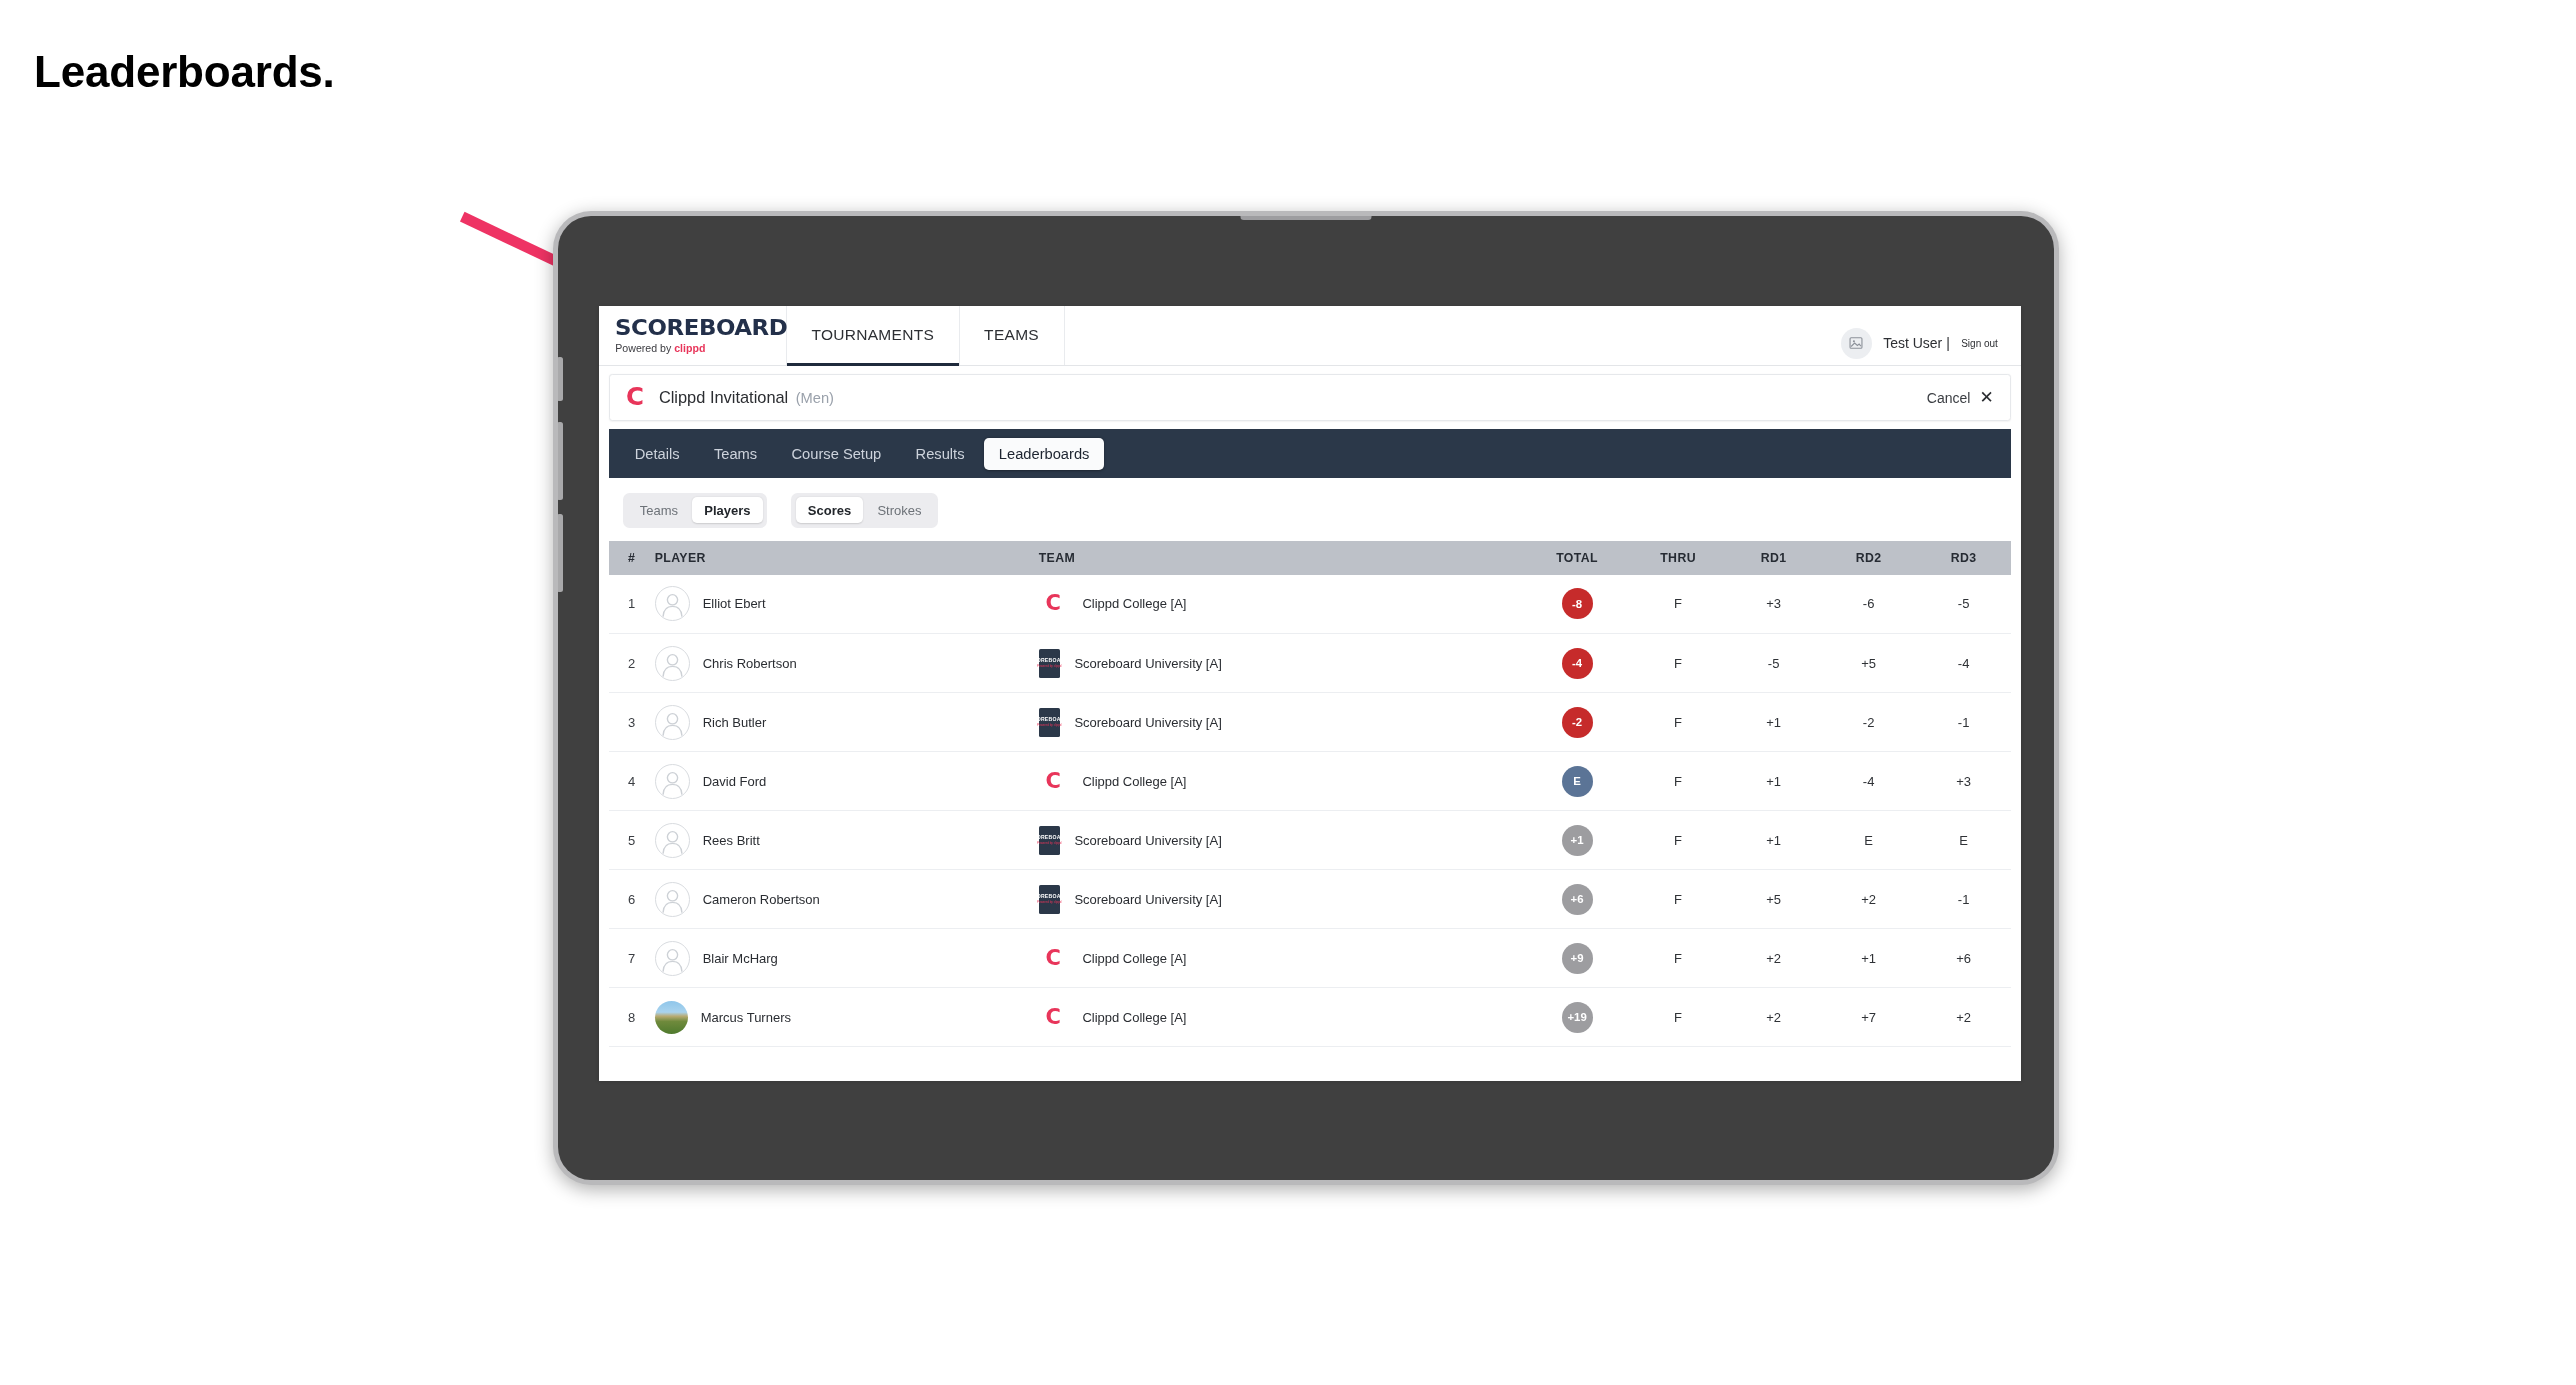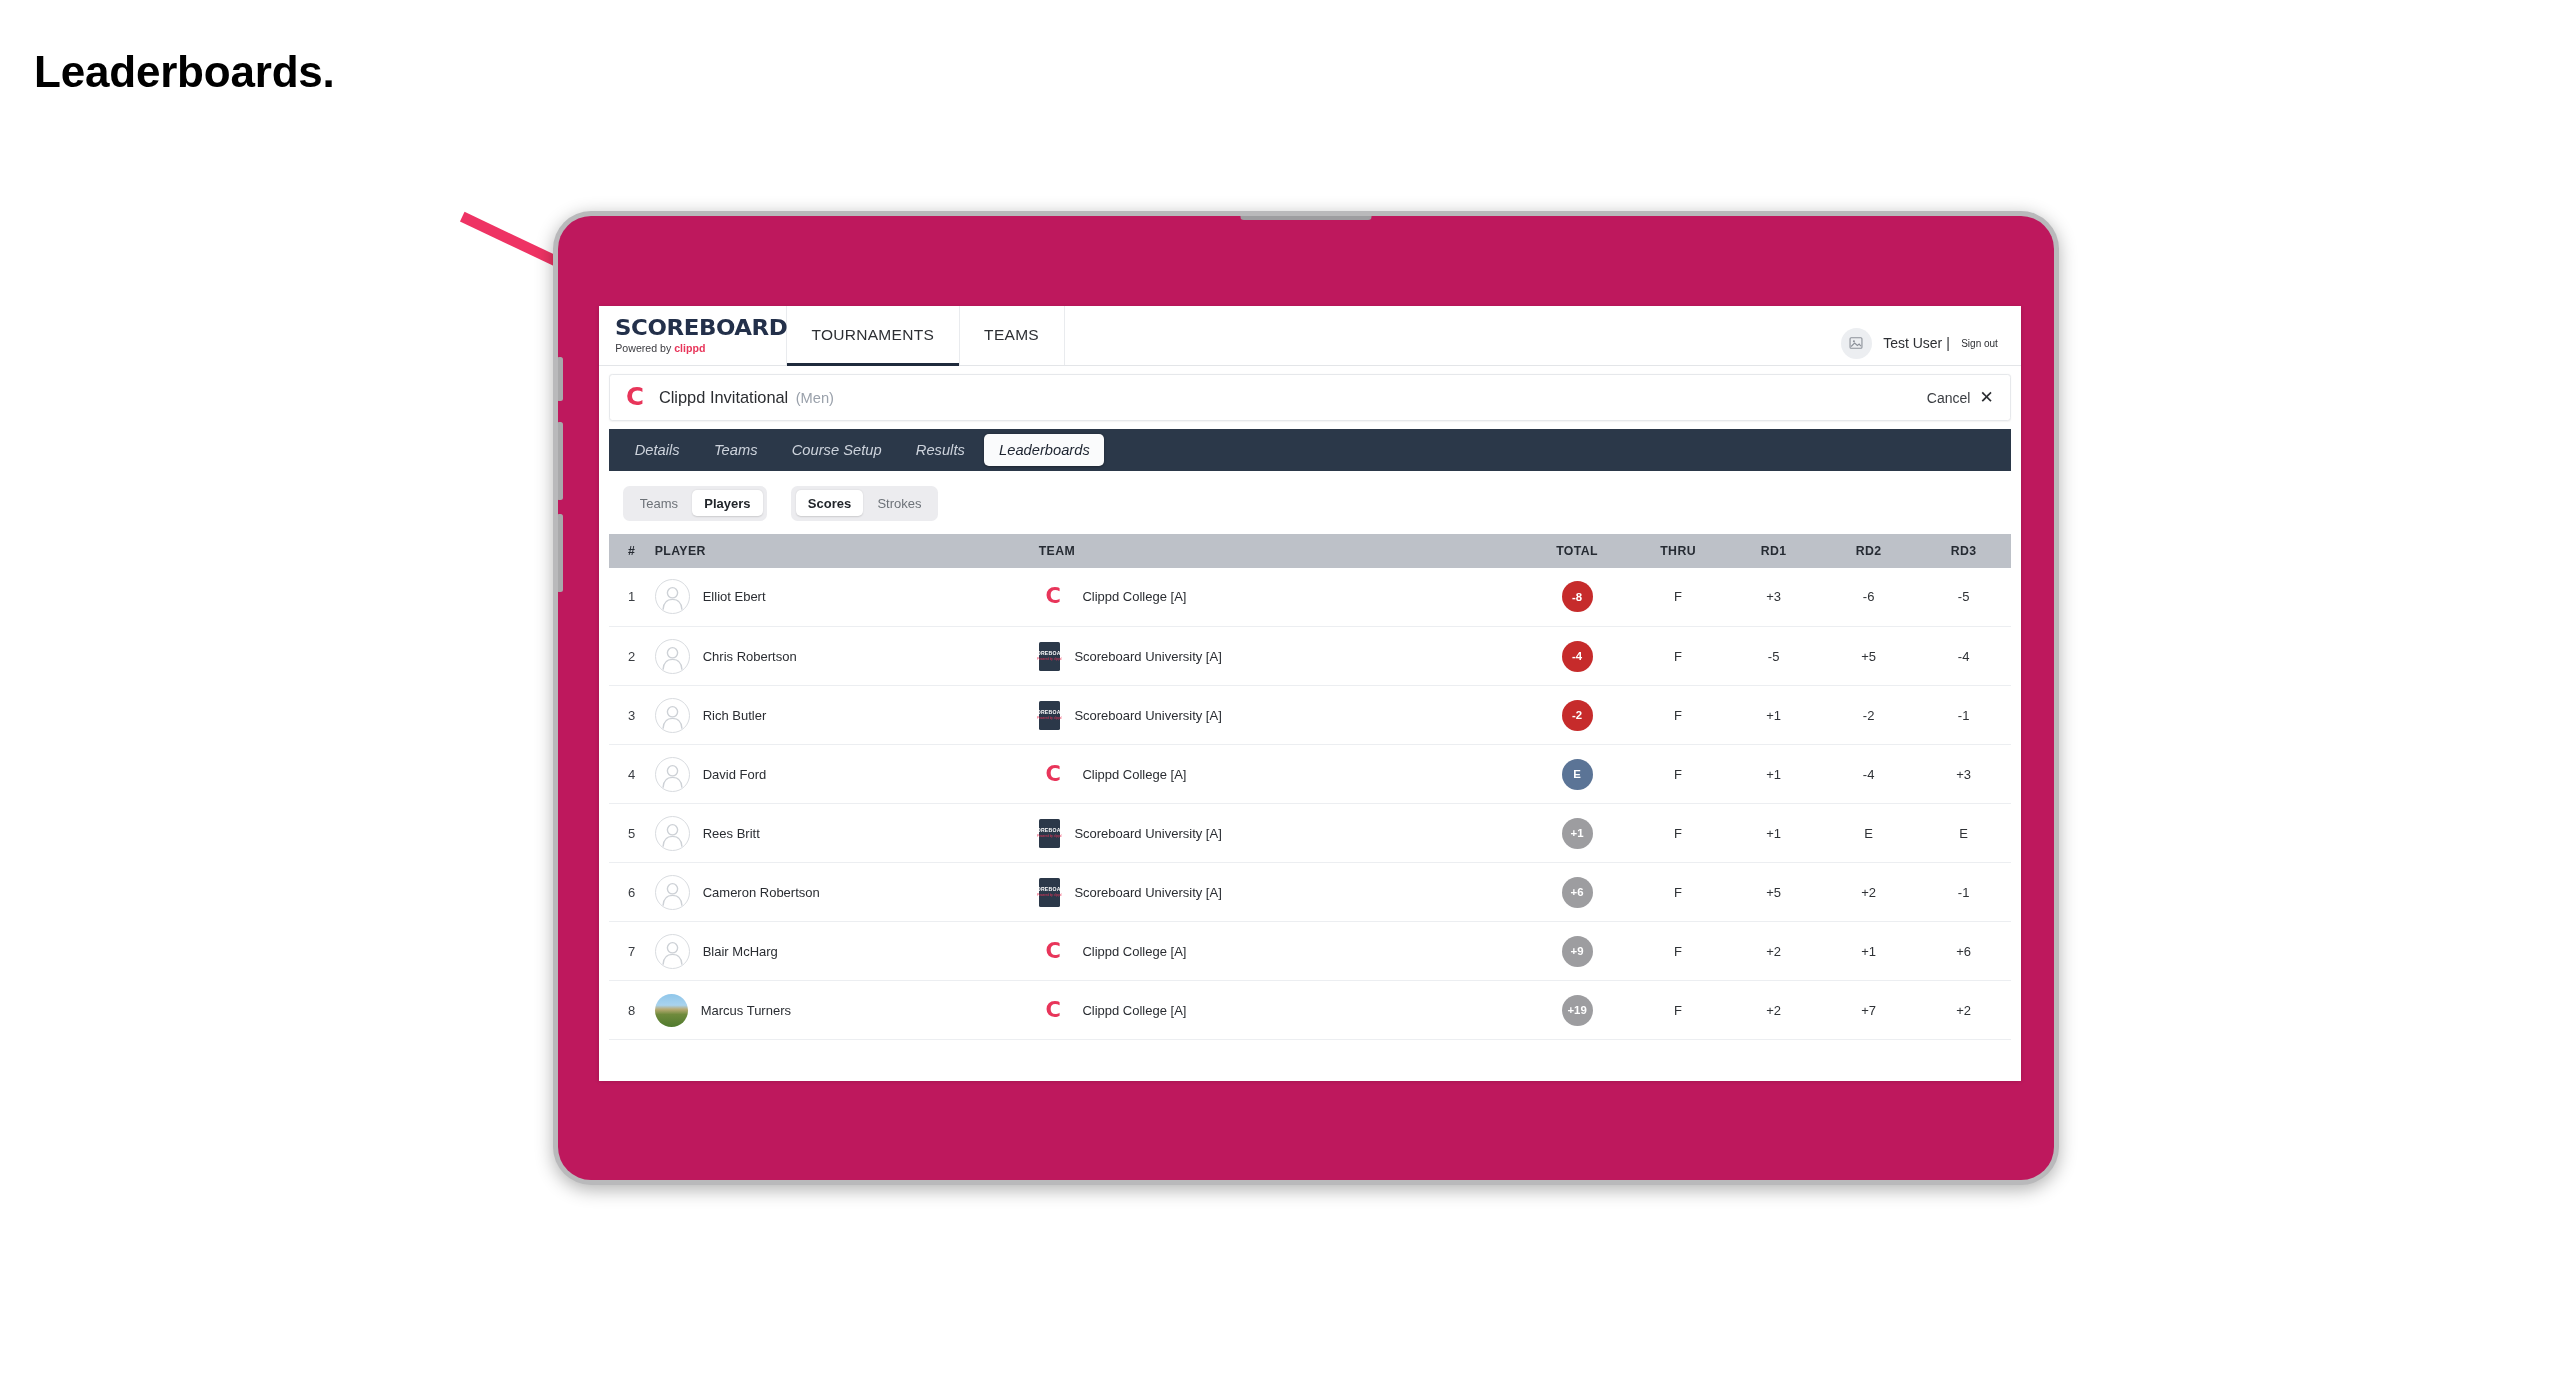"SCOREBOARD" #tablet-screen { background: #be185d -> #404040 }
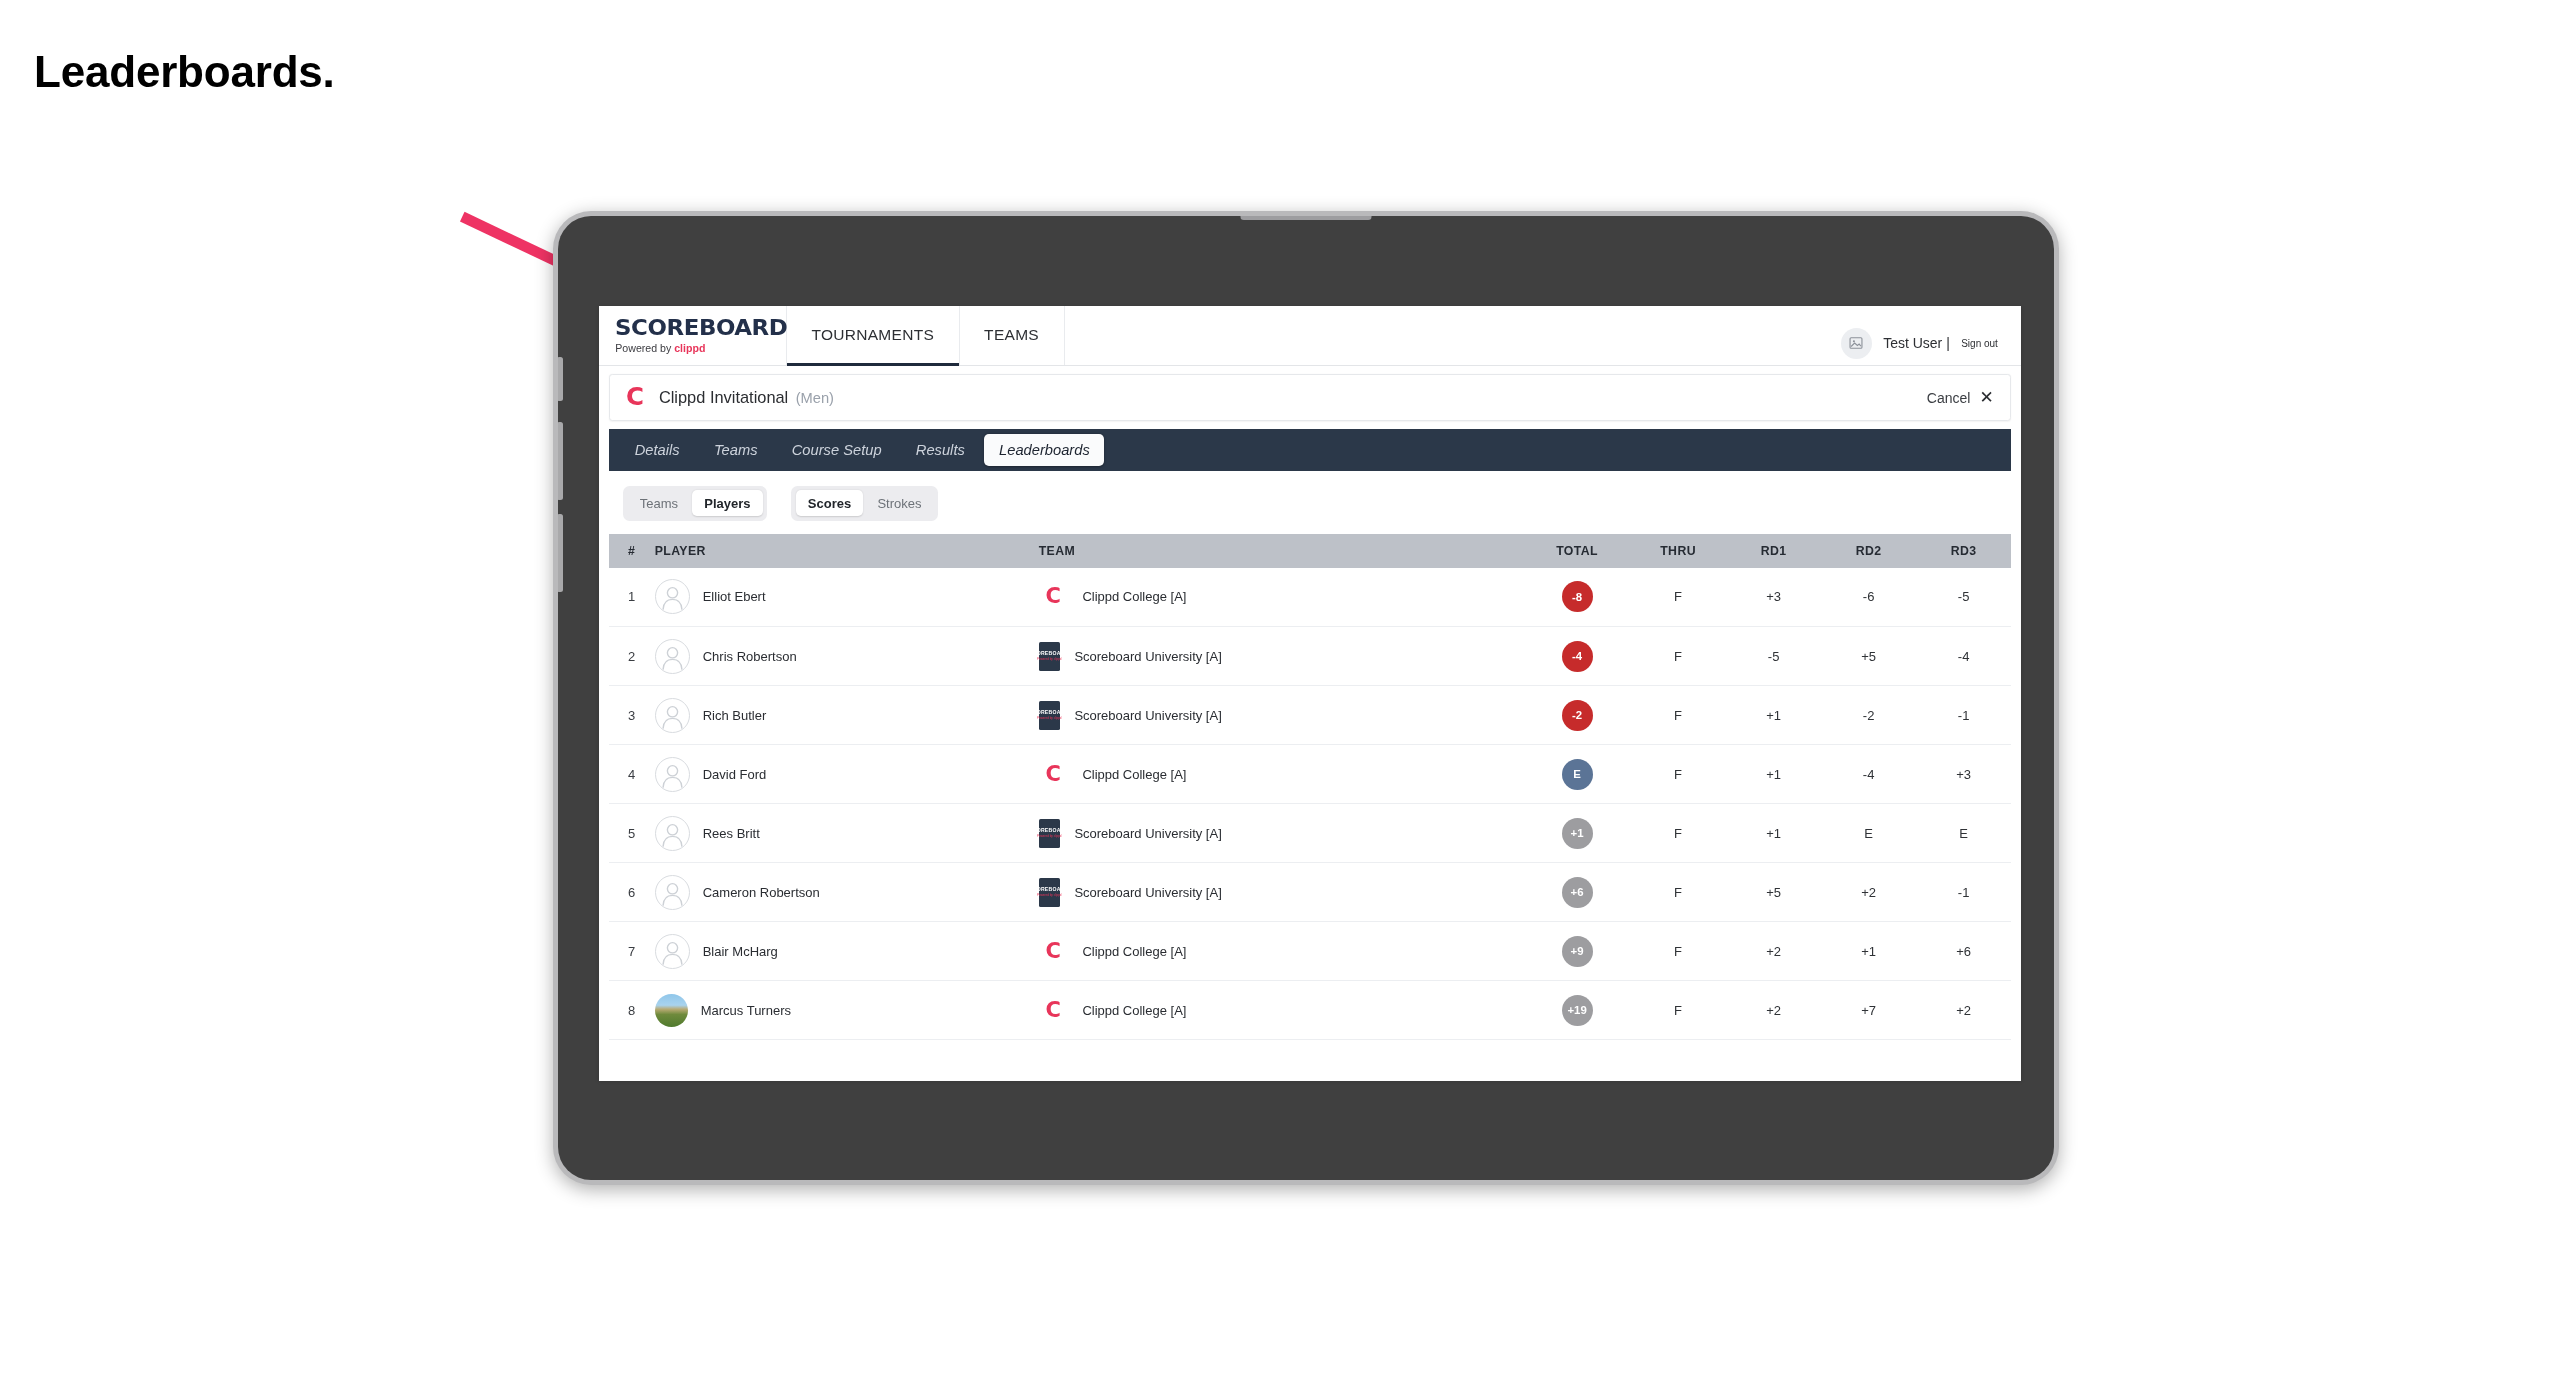"Details" #tabs { font-style: italic -> none; height: 42px -> 49px }
